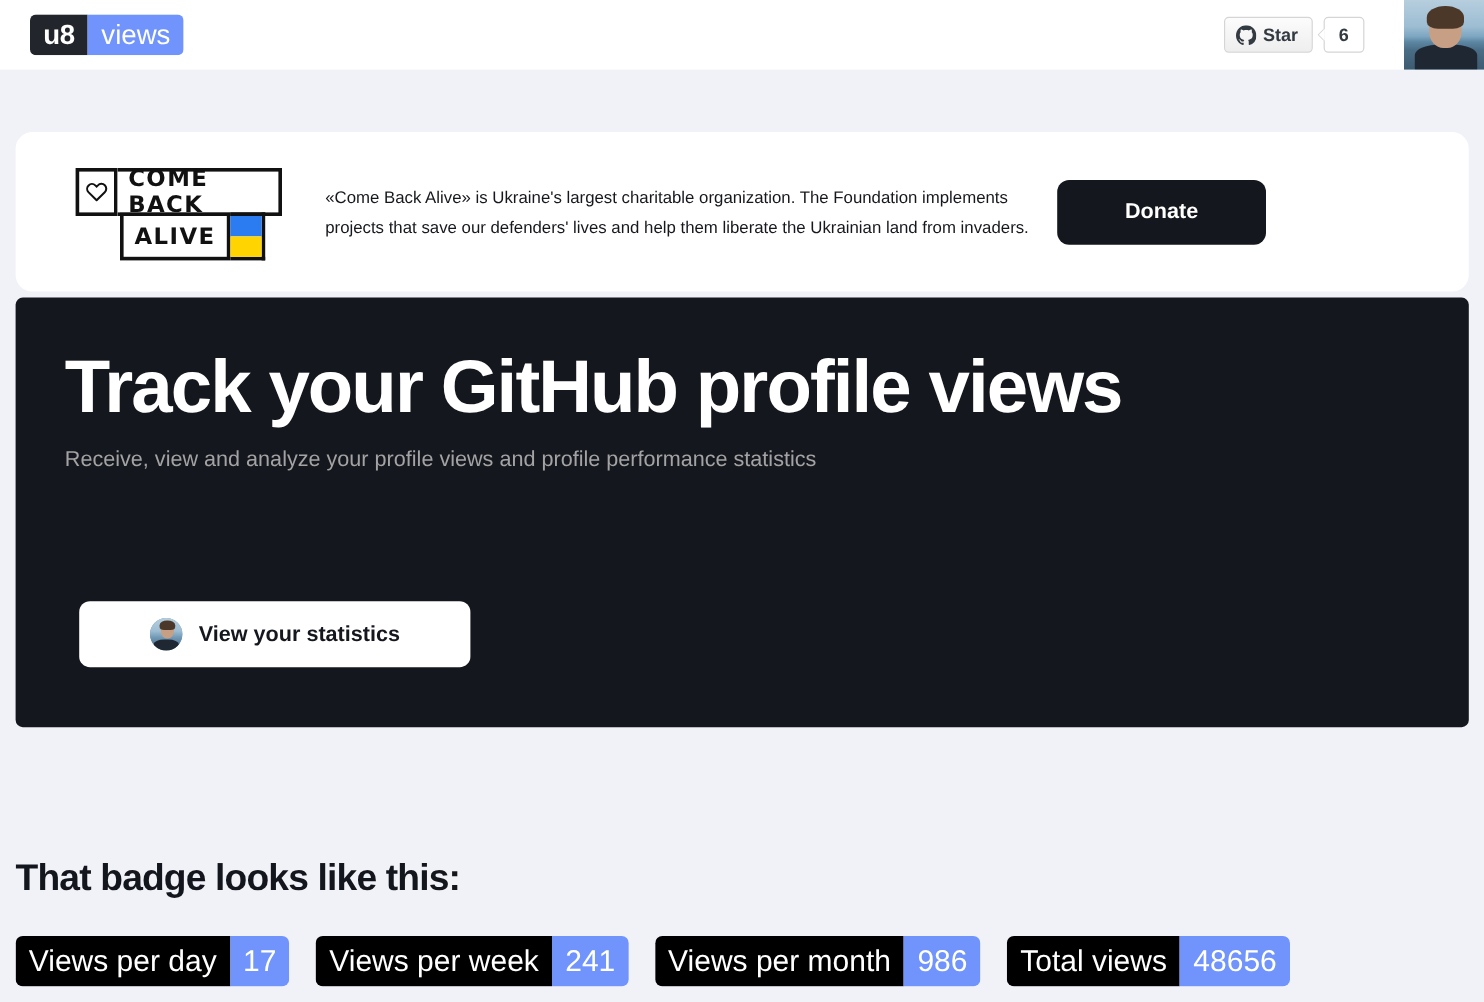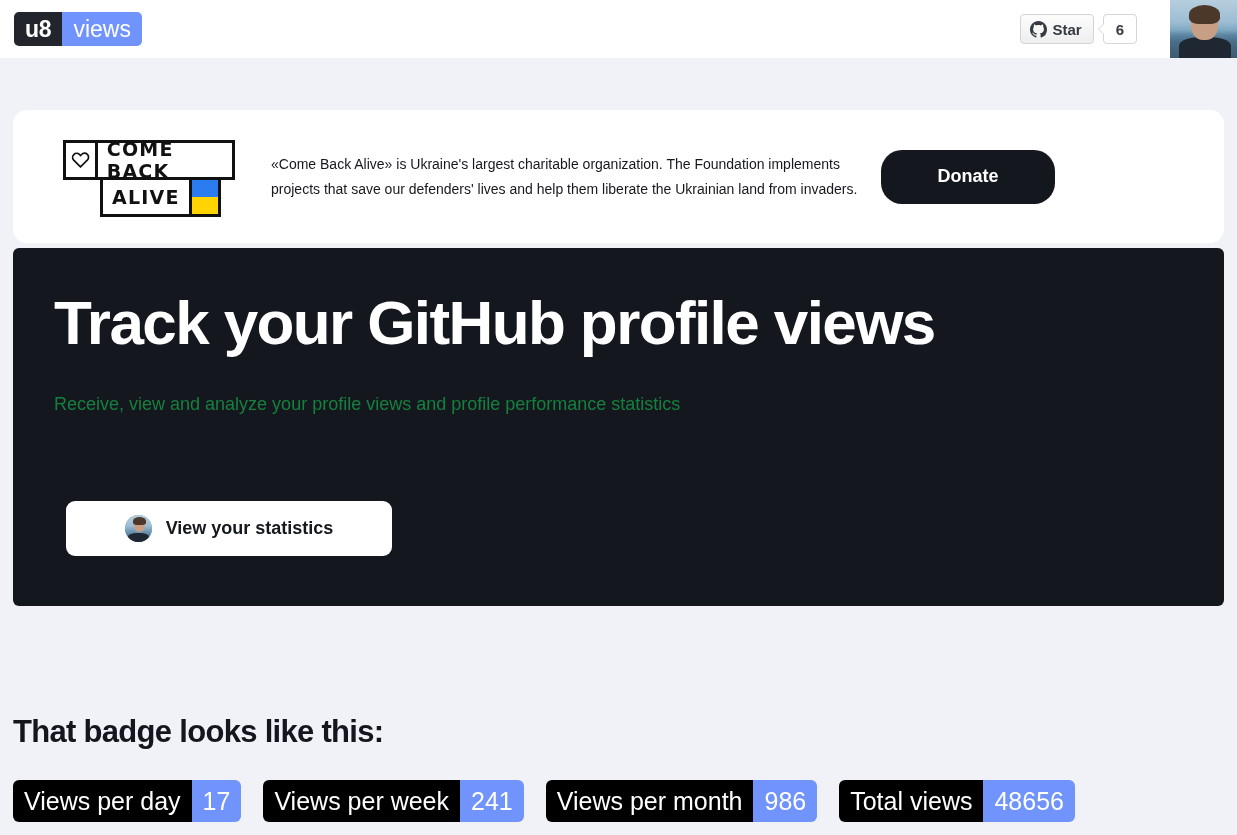"u8" .logo { margin-left: 14px -> 25px }
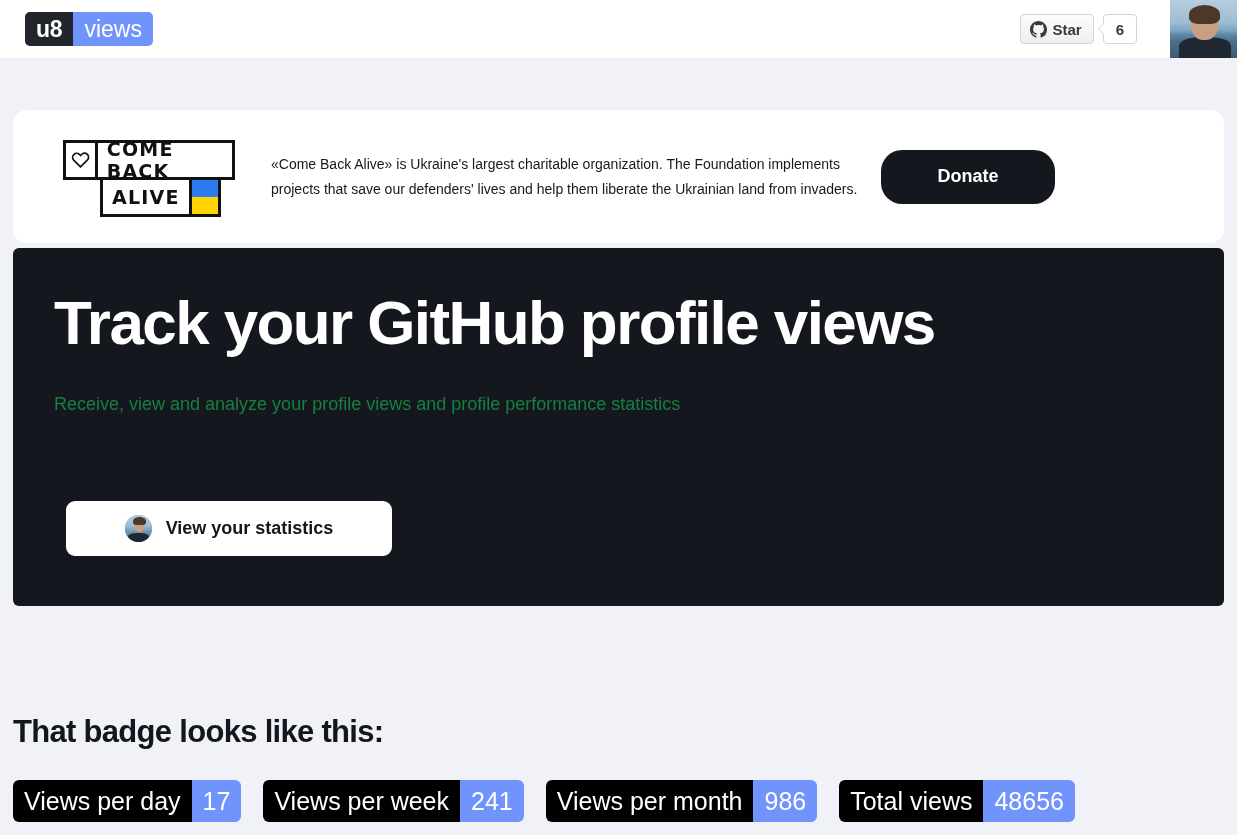"Donate" .donate-btn { border-radius: 21px -> 10px }
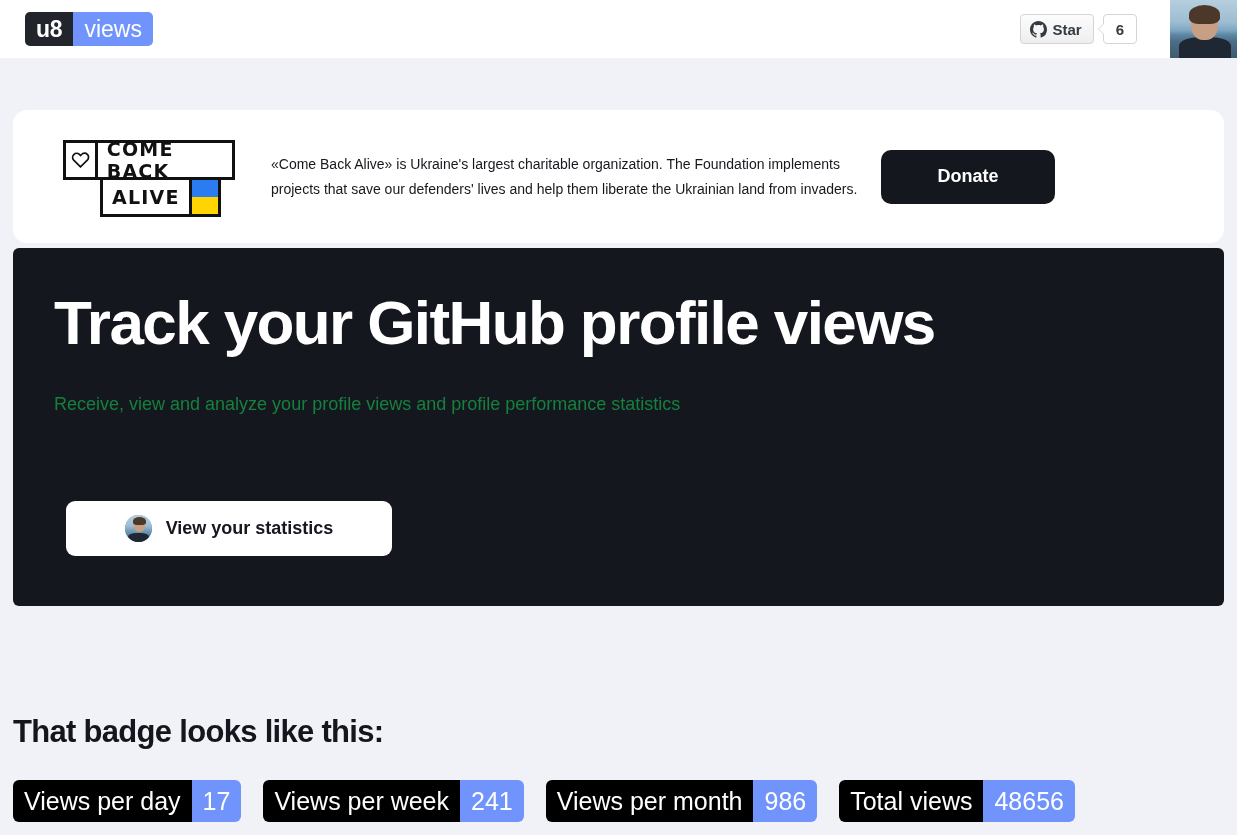"Receive, view and analyze your" .hero-sub { color: #15803d -> #a3a3a3; margin-top: 39px -> 17px }
